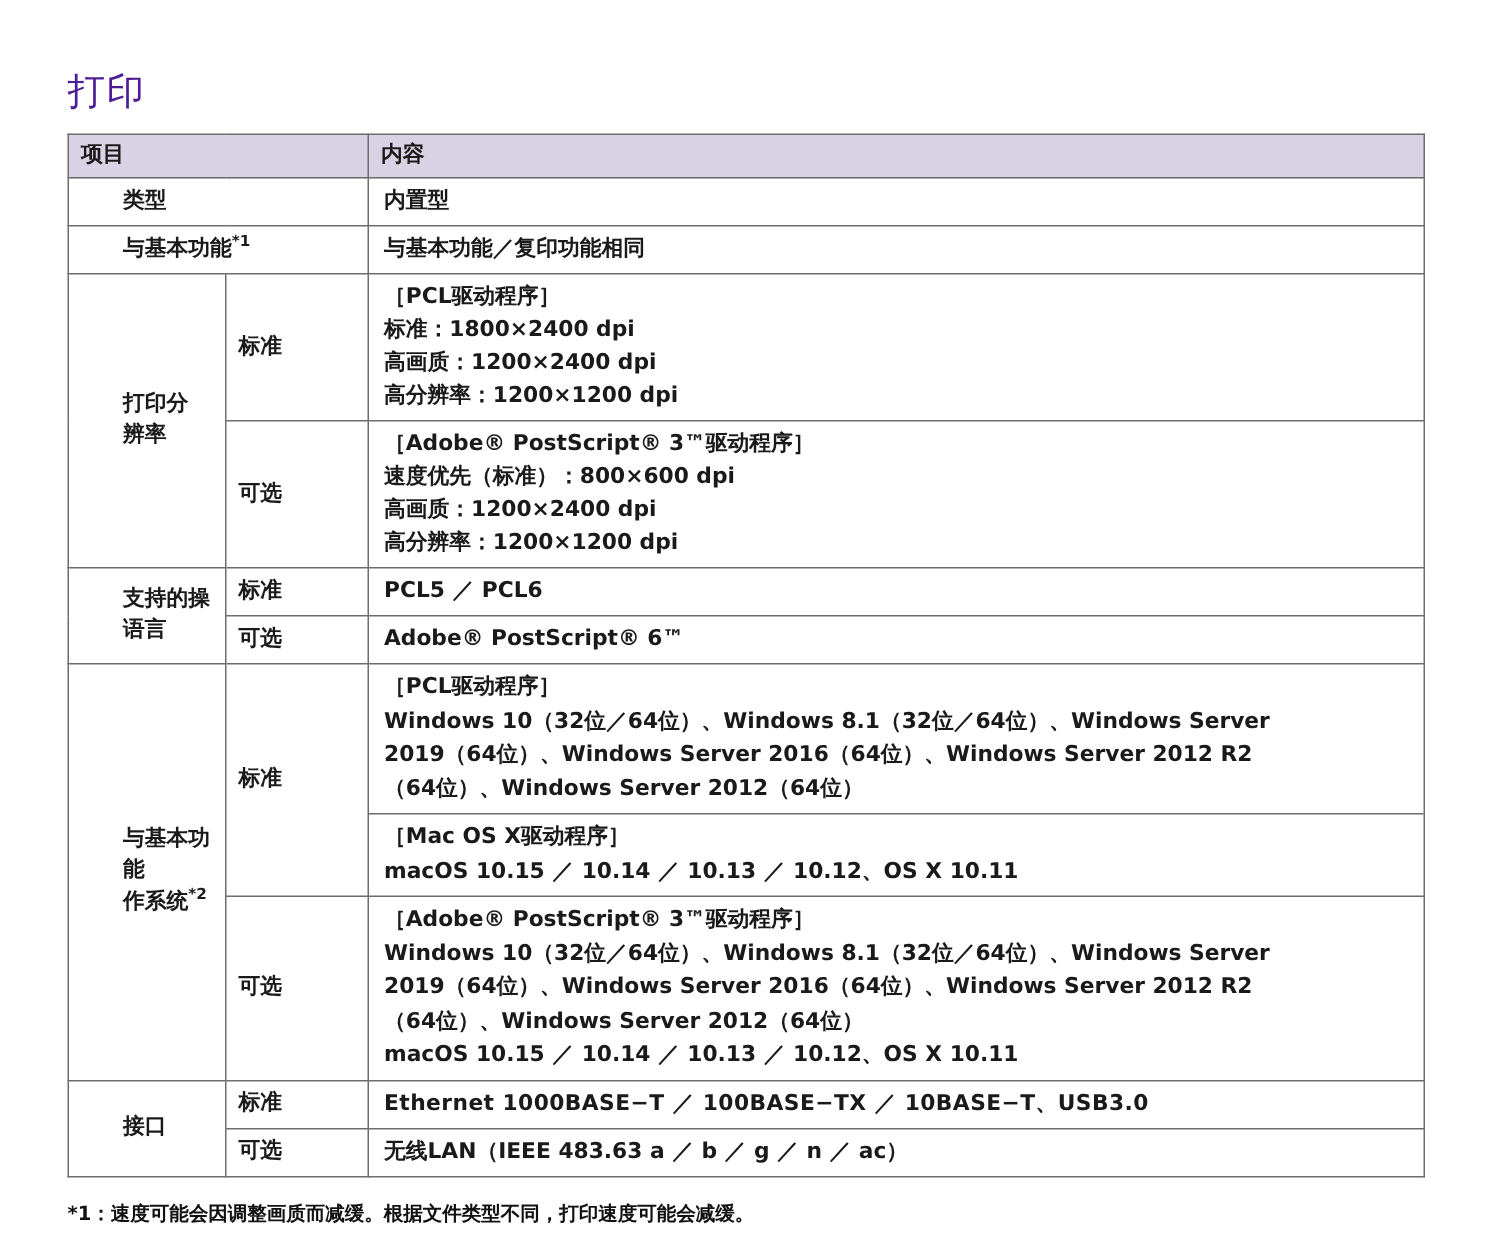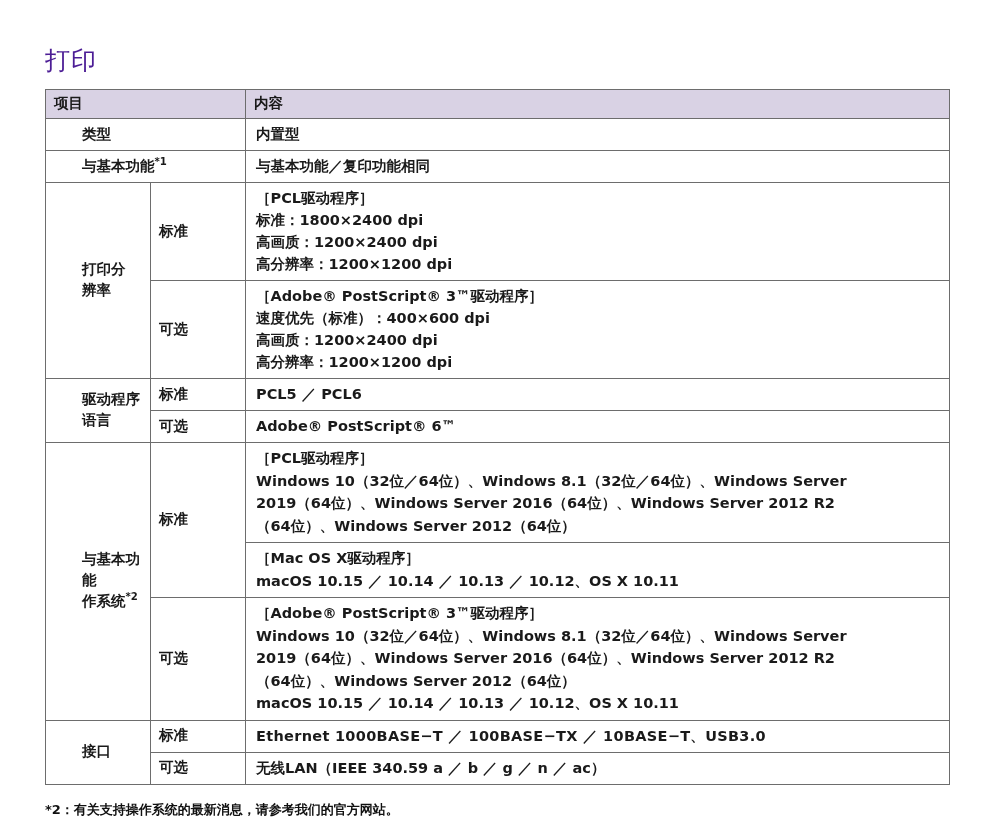"速度优先（标准）：400×600 dpi" div.line { text: 400 -> 800 }
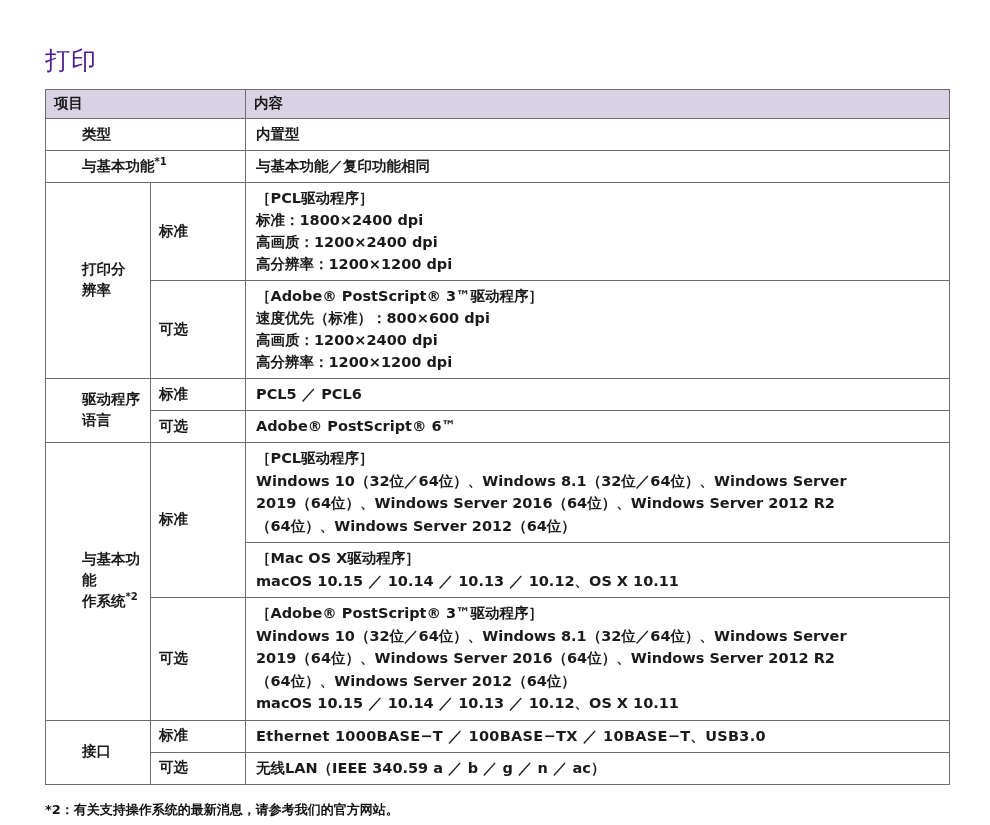"驱动程序" div { text: 驱动程序 -> 支持的操 }
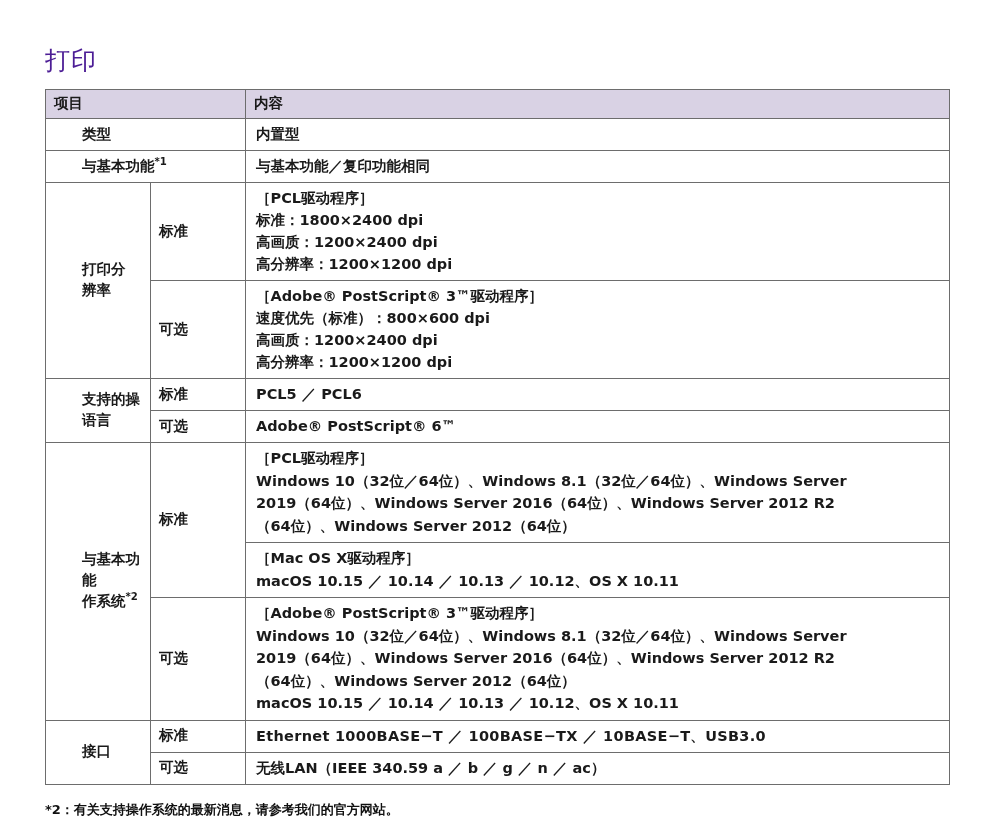"无线LAN（IEEE 340.59 a ／ b" div.content { text: 340.59 -> 483.63 }
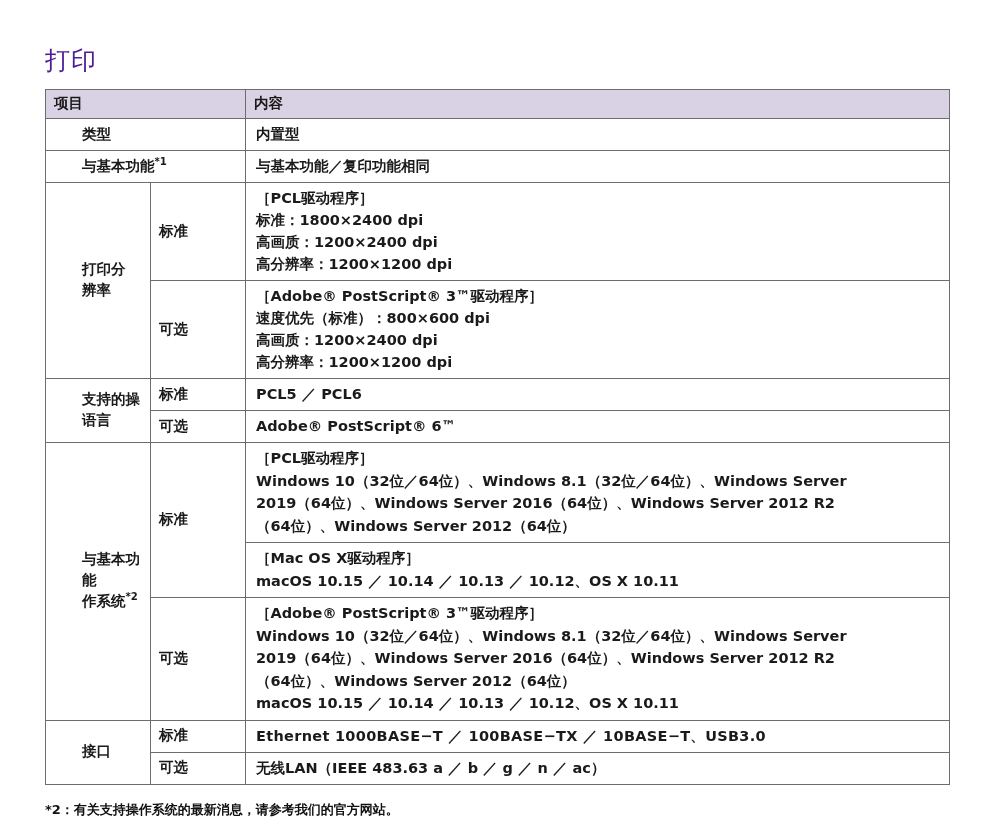"*1：速度可能会因调整画质而减缓。根据文件类型不同，打印速度可能会减缓。" div { html: none -> <div>*1：速度可能会因调整画质而减缓。根据文件类型不同，打印速度可能会减缓。</div> }
